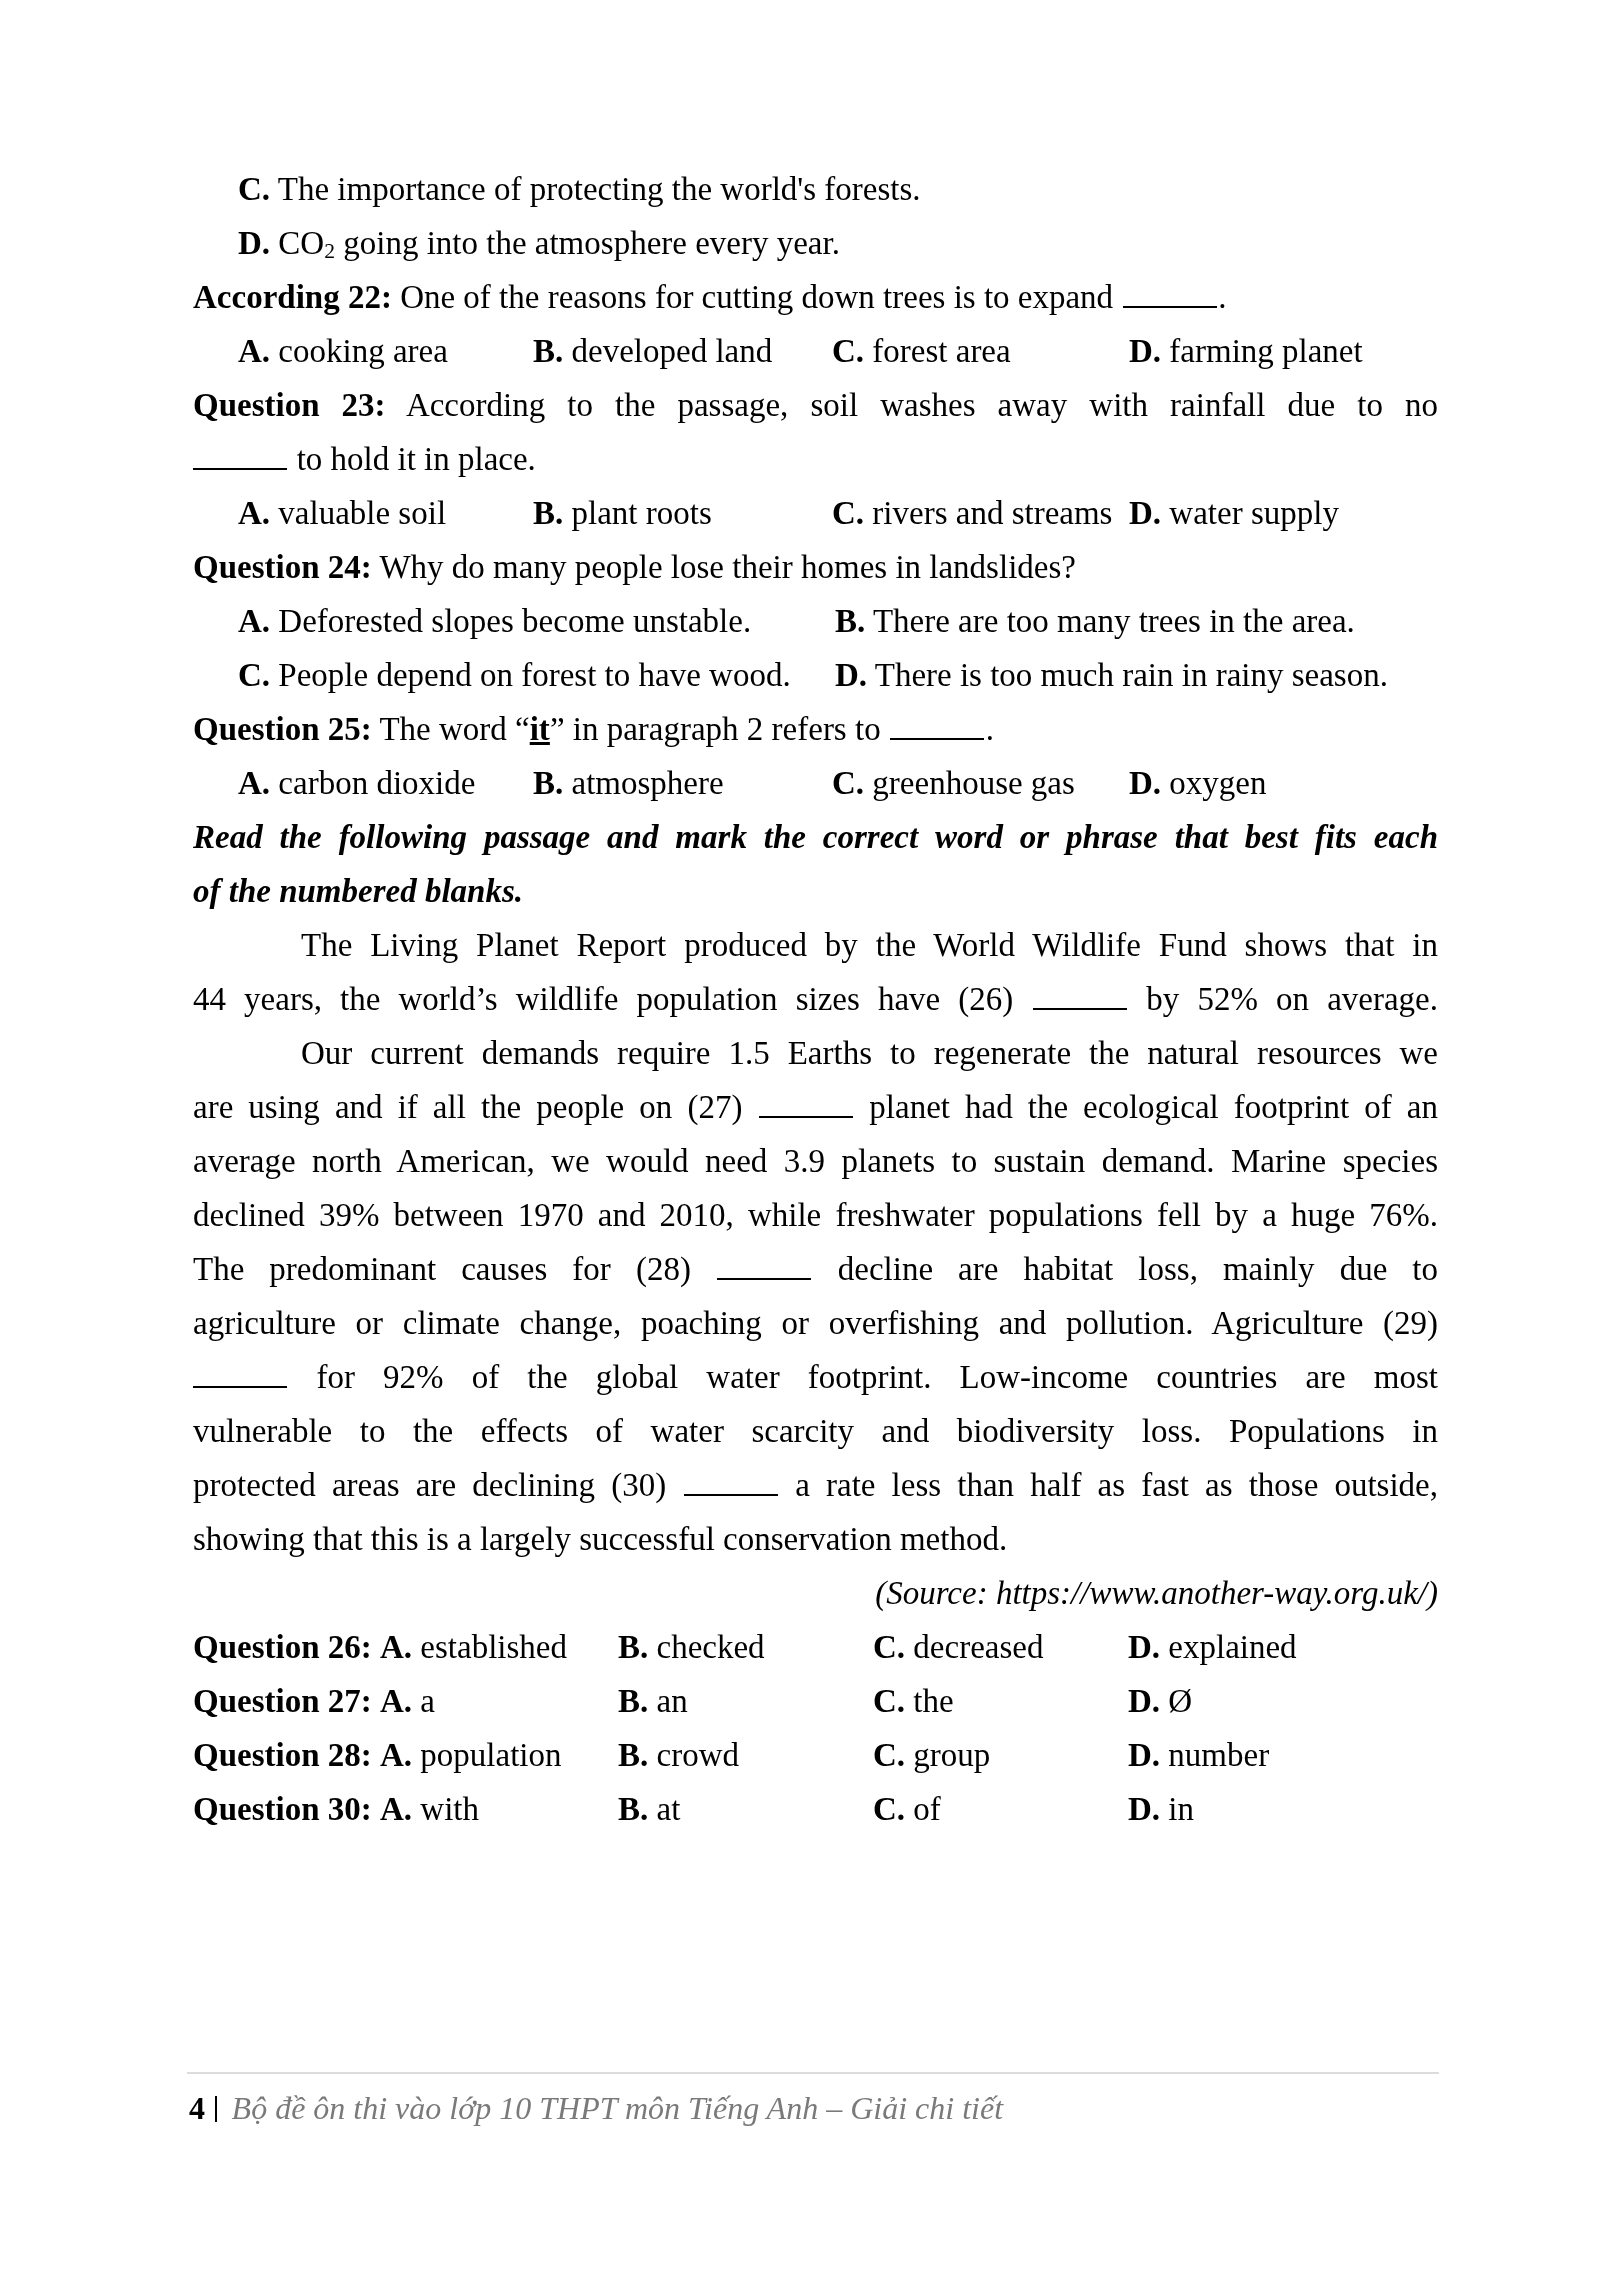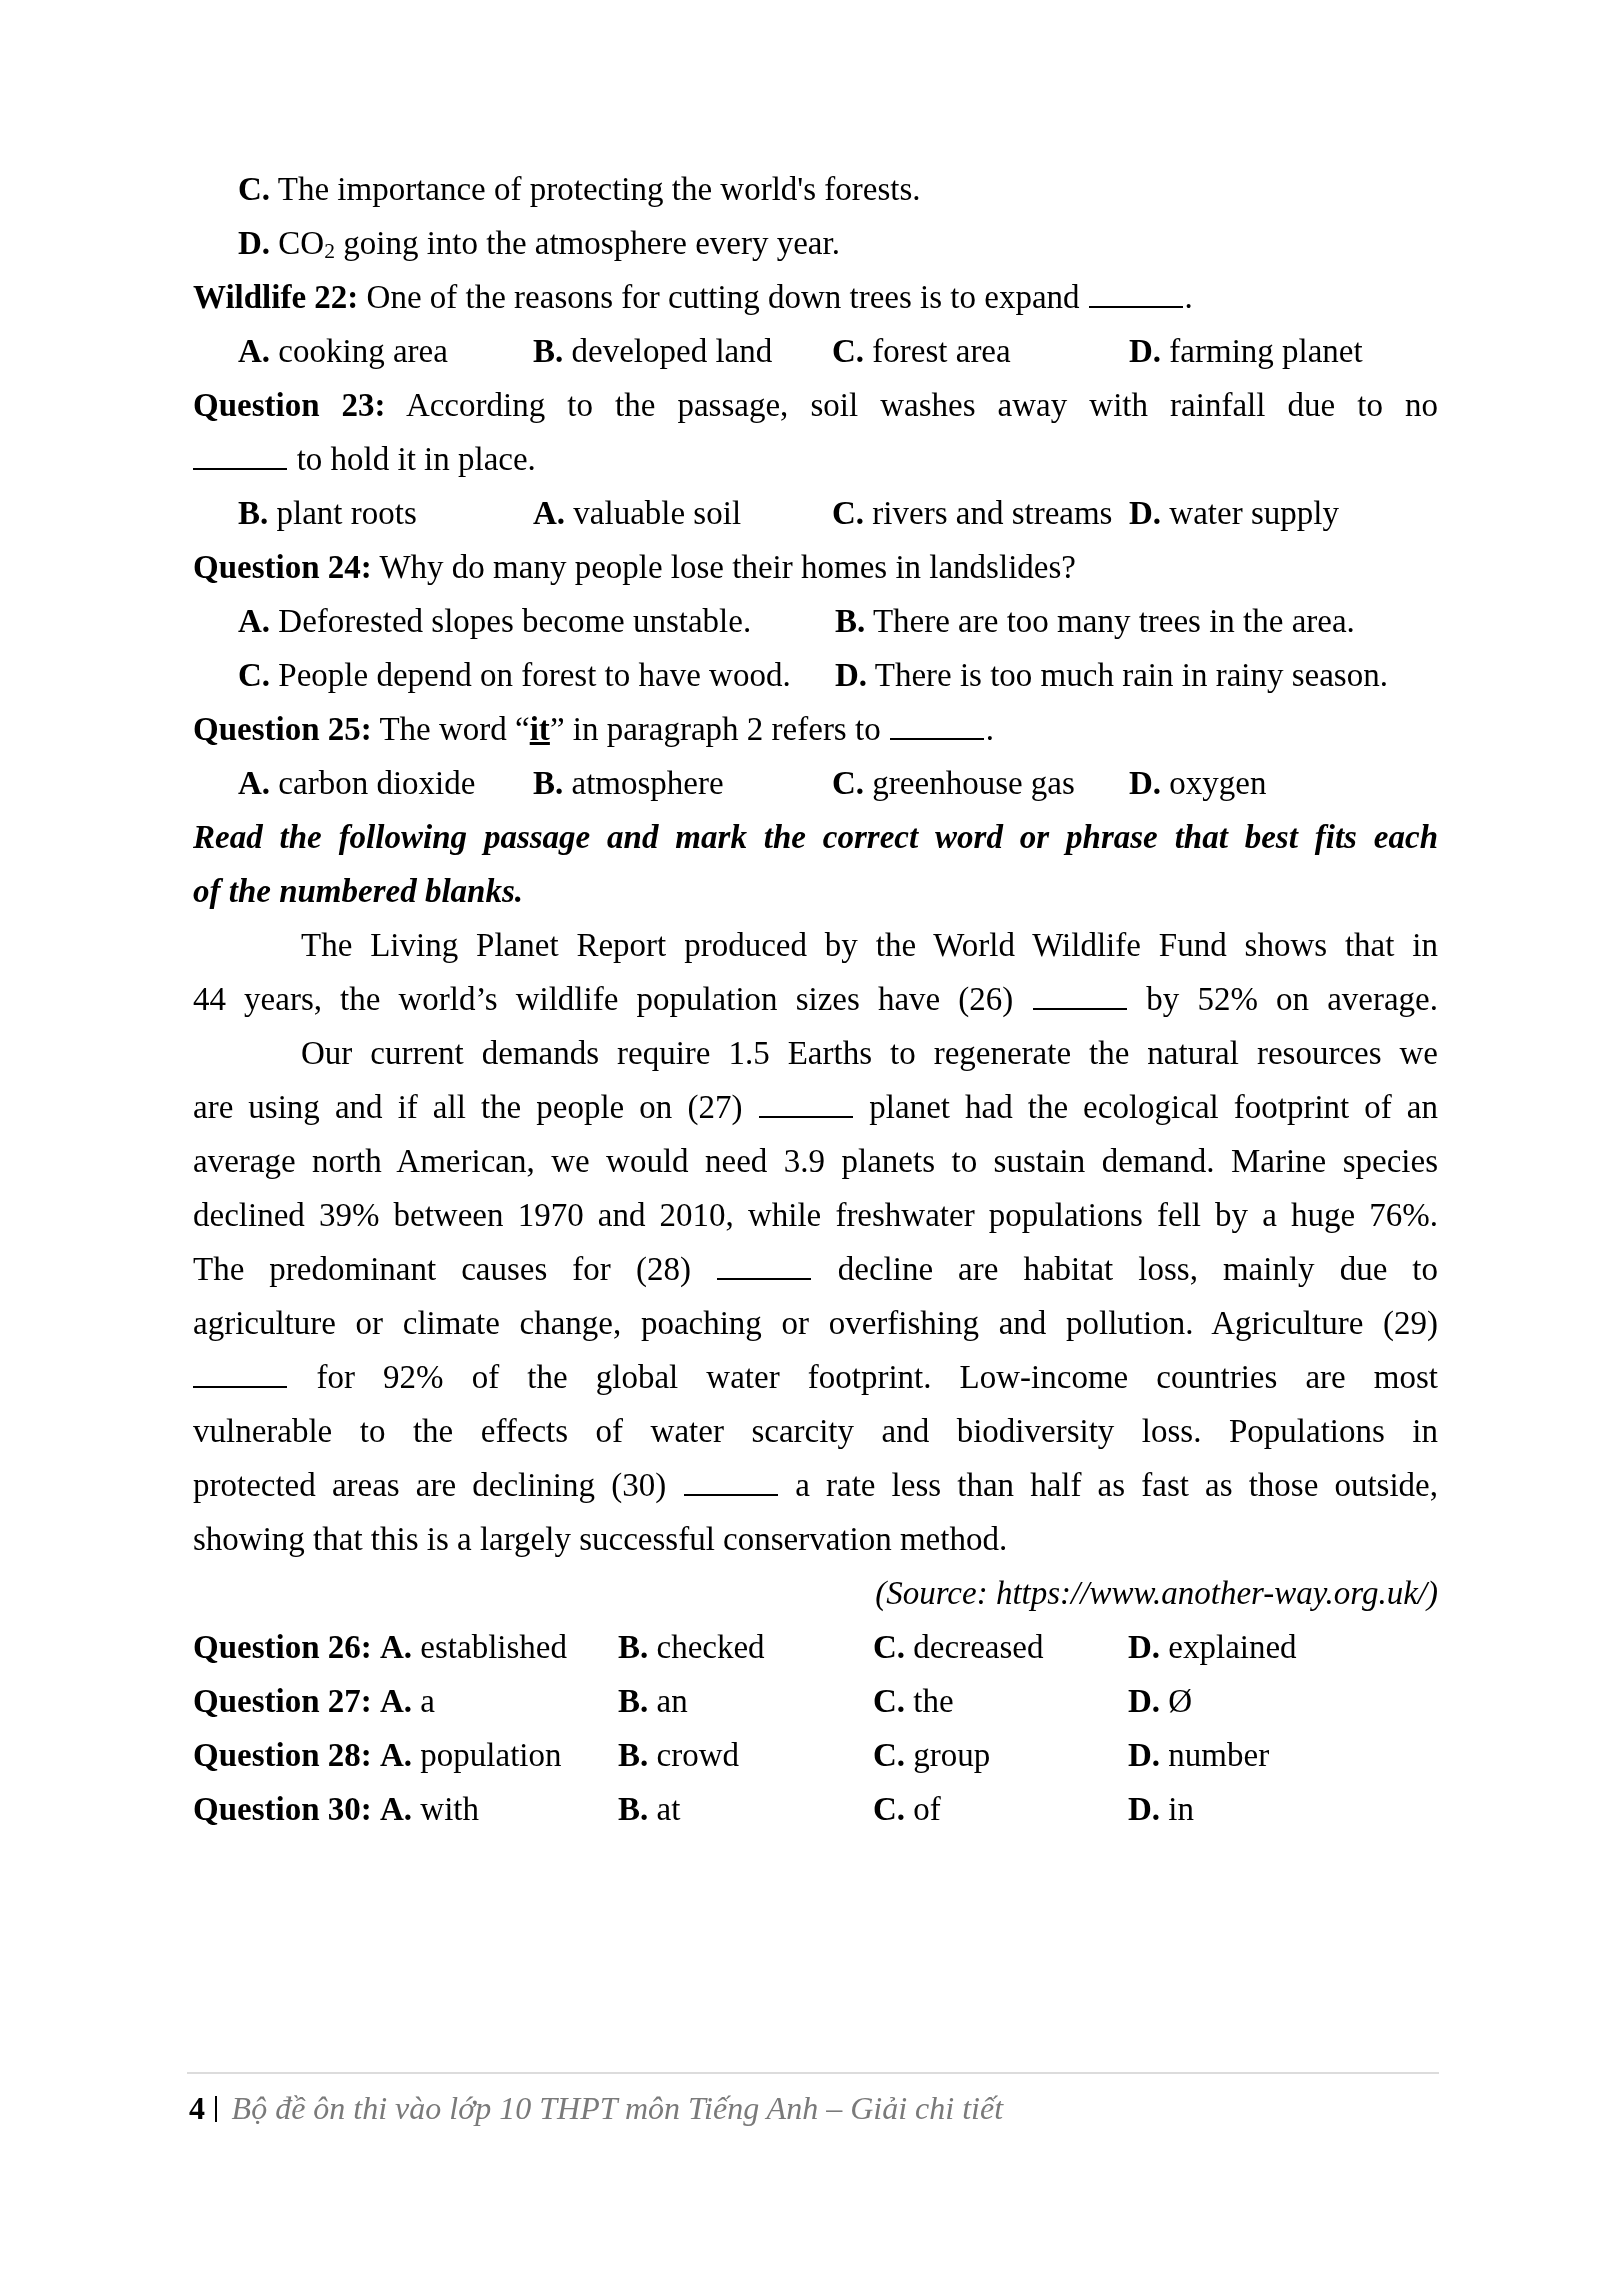"Wildlife 22:" span.b { text: Wildlife -> According }
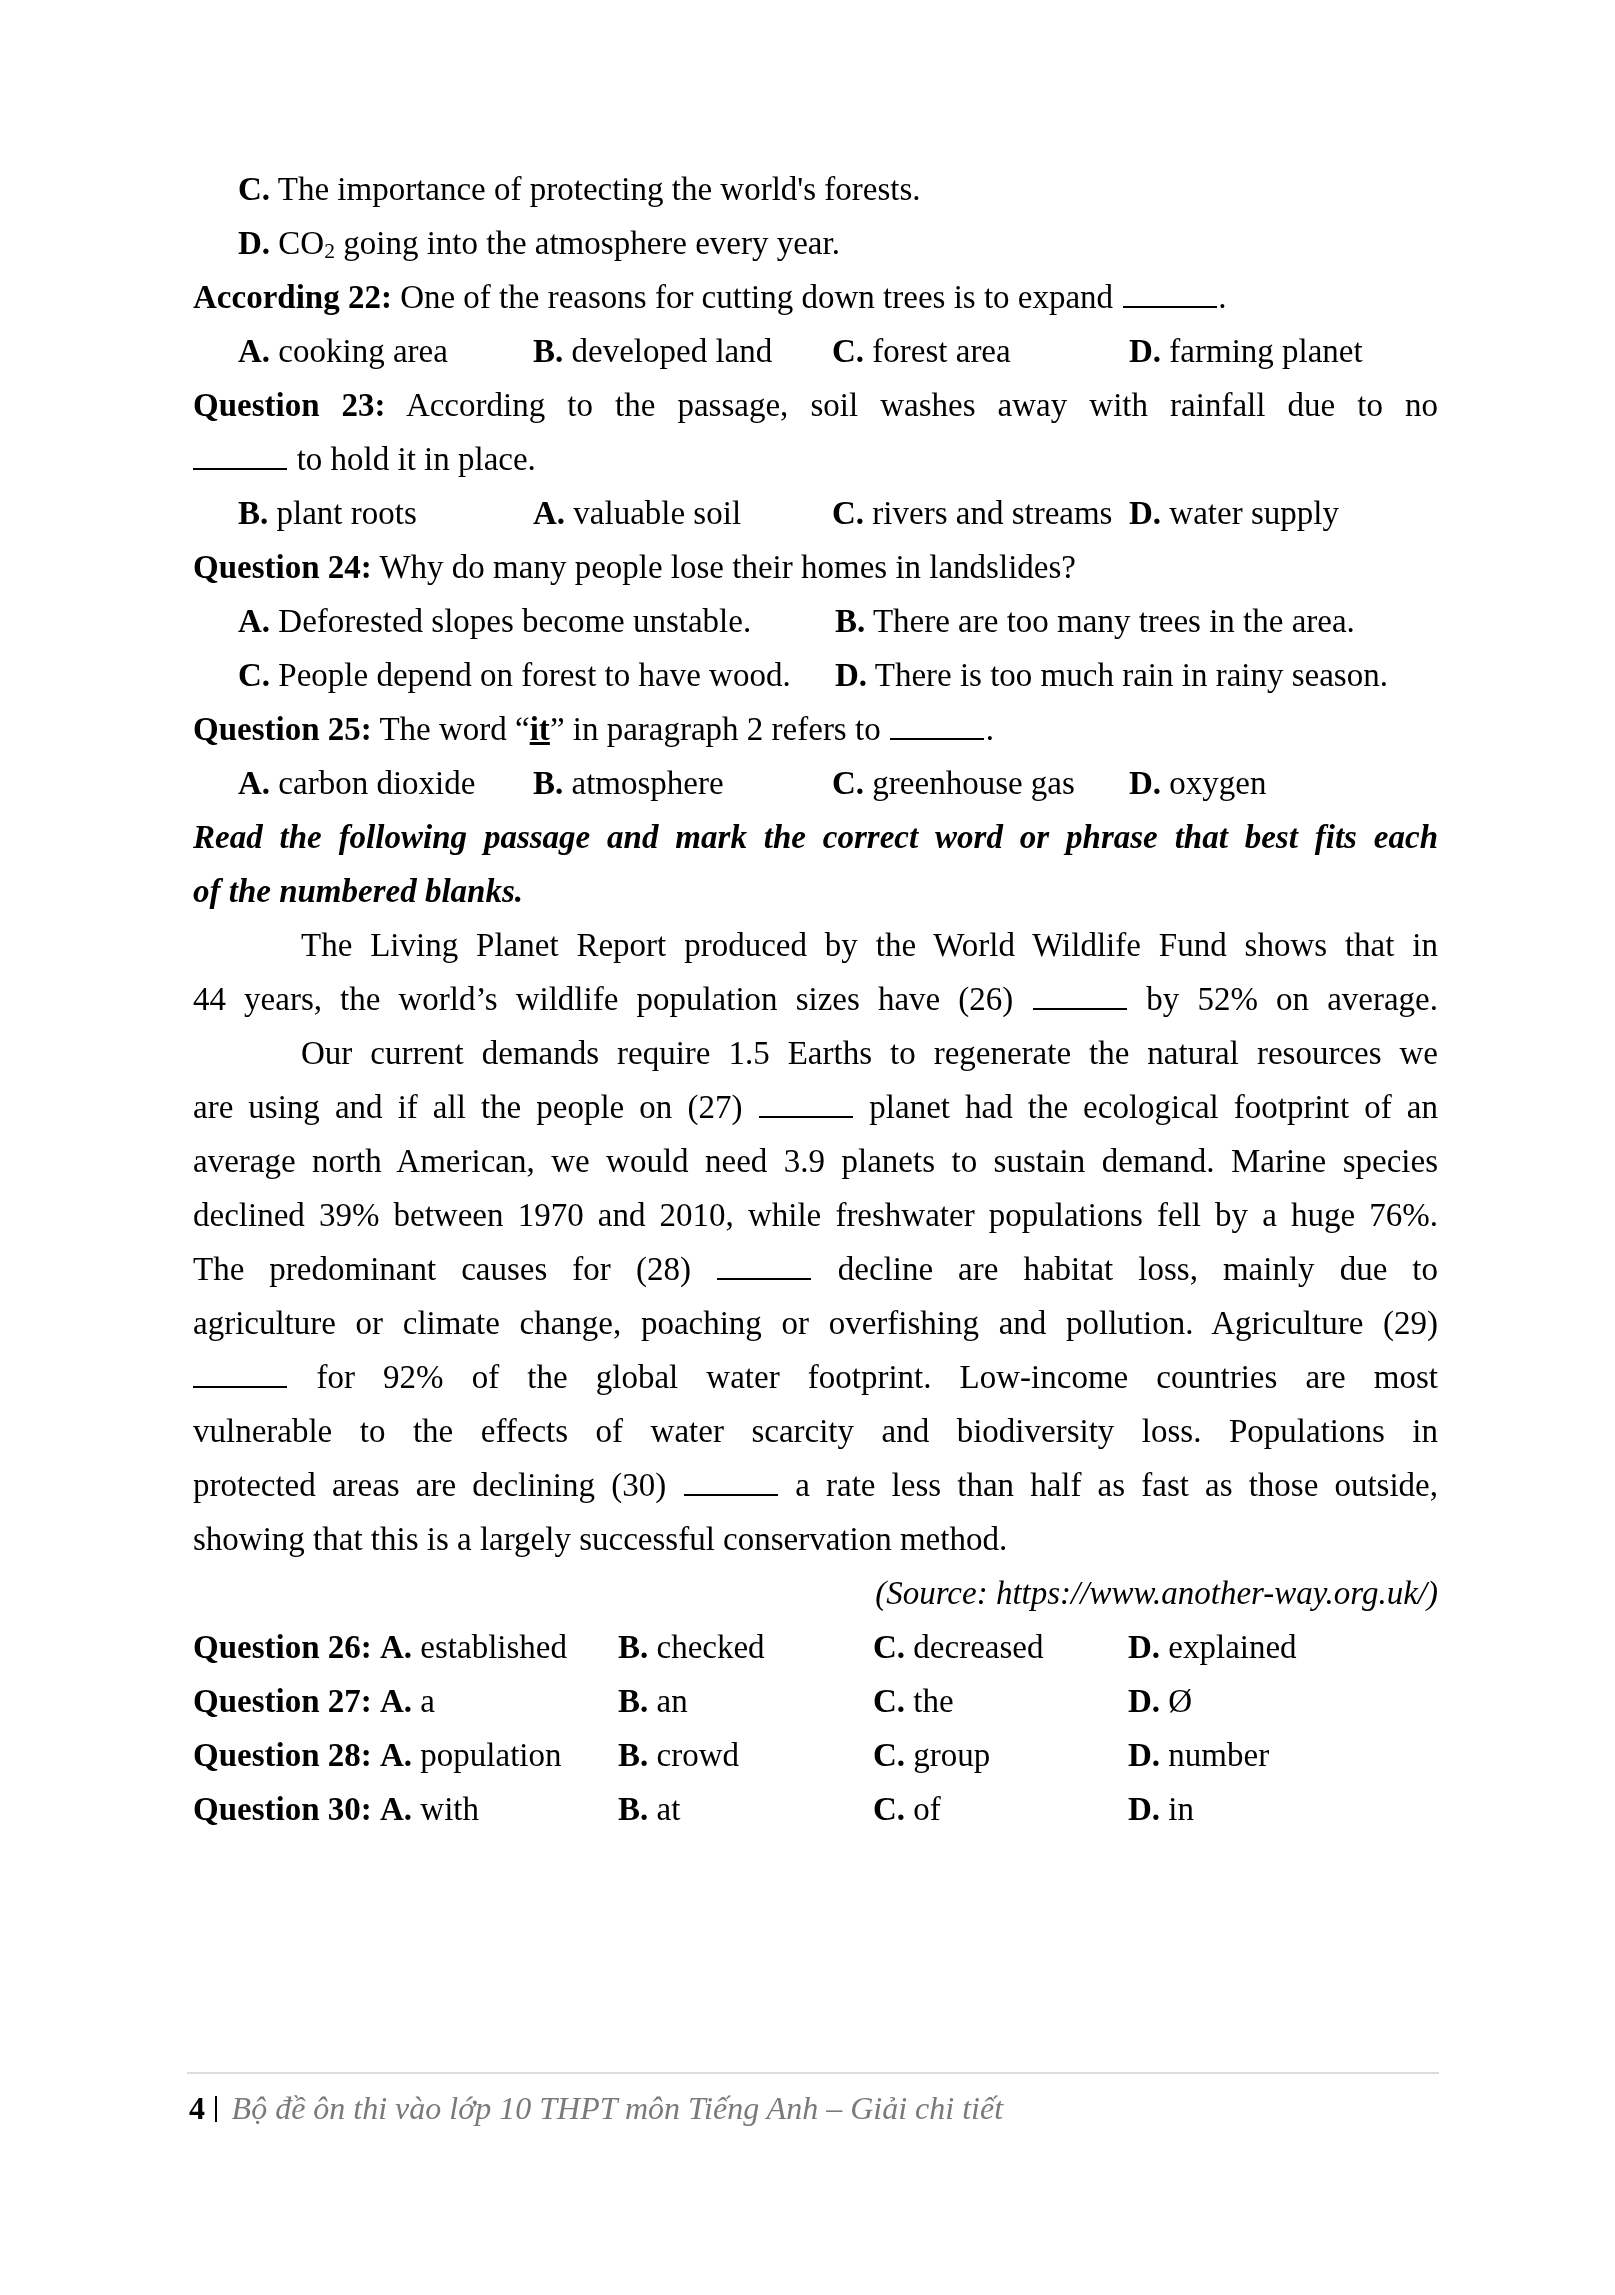"B. plant roots" span.opt { order: before "A. valuable soil" -> after "A. valuable soil" }
